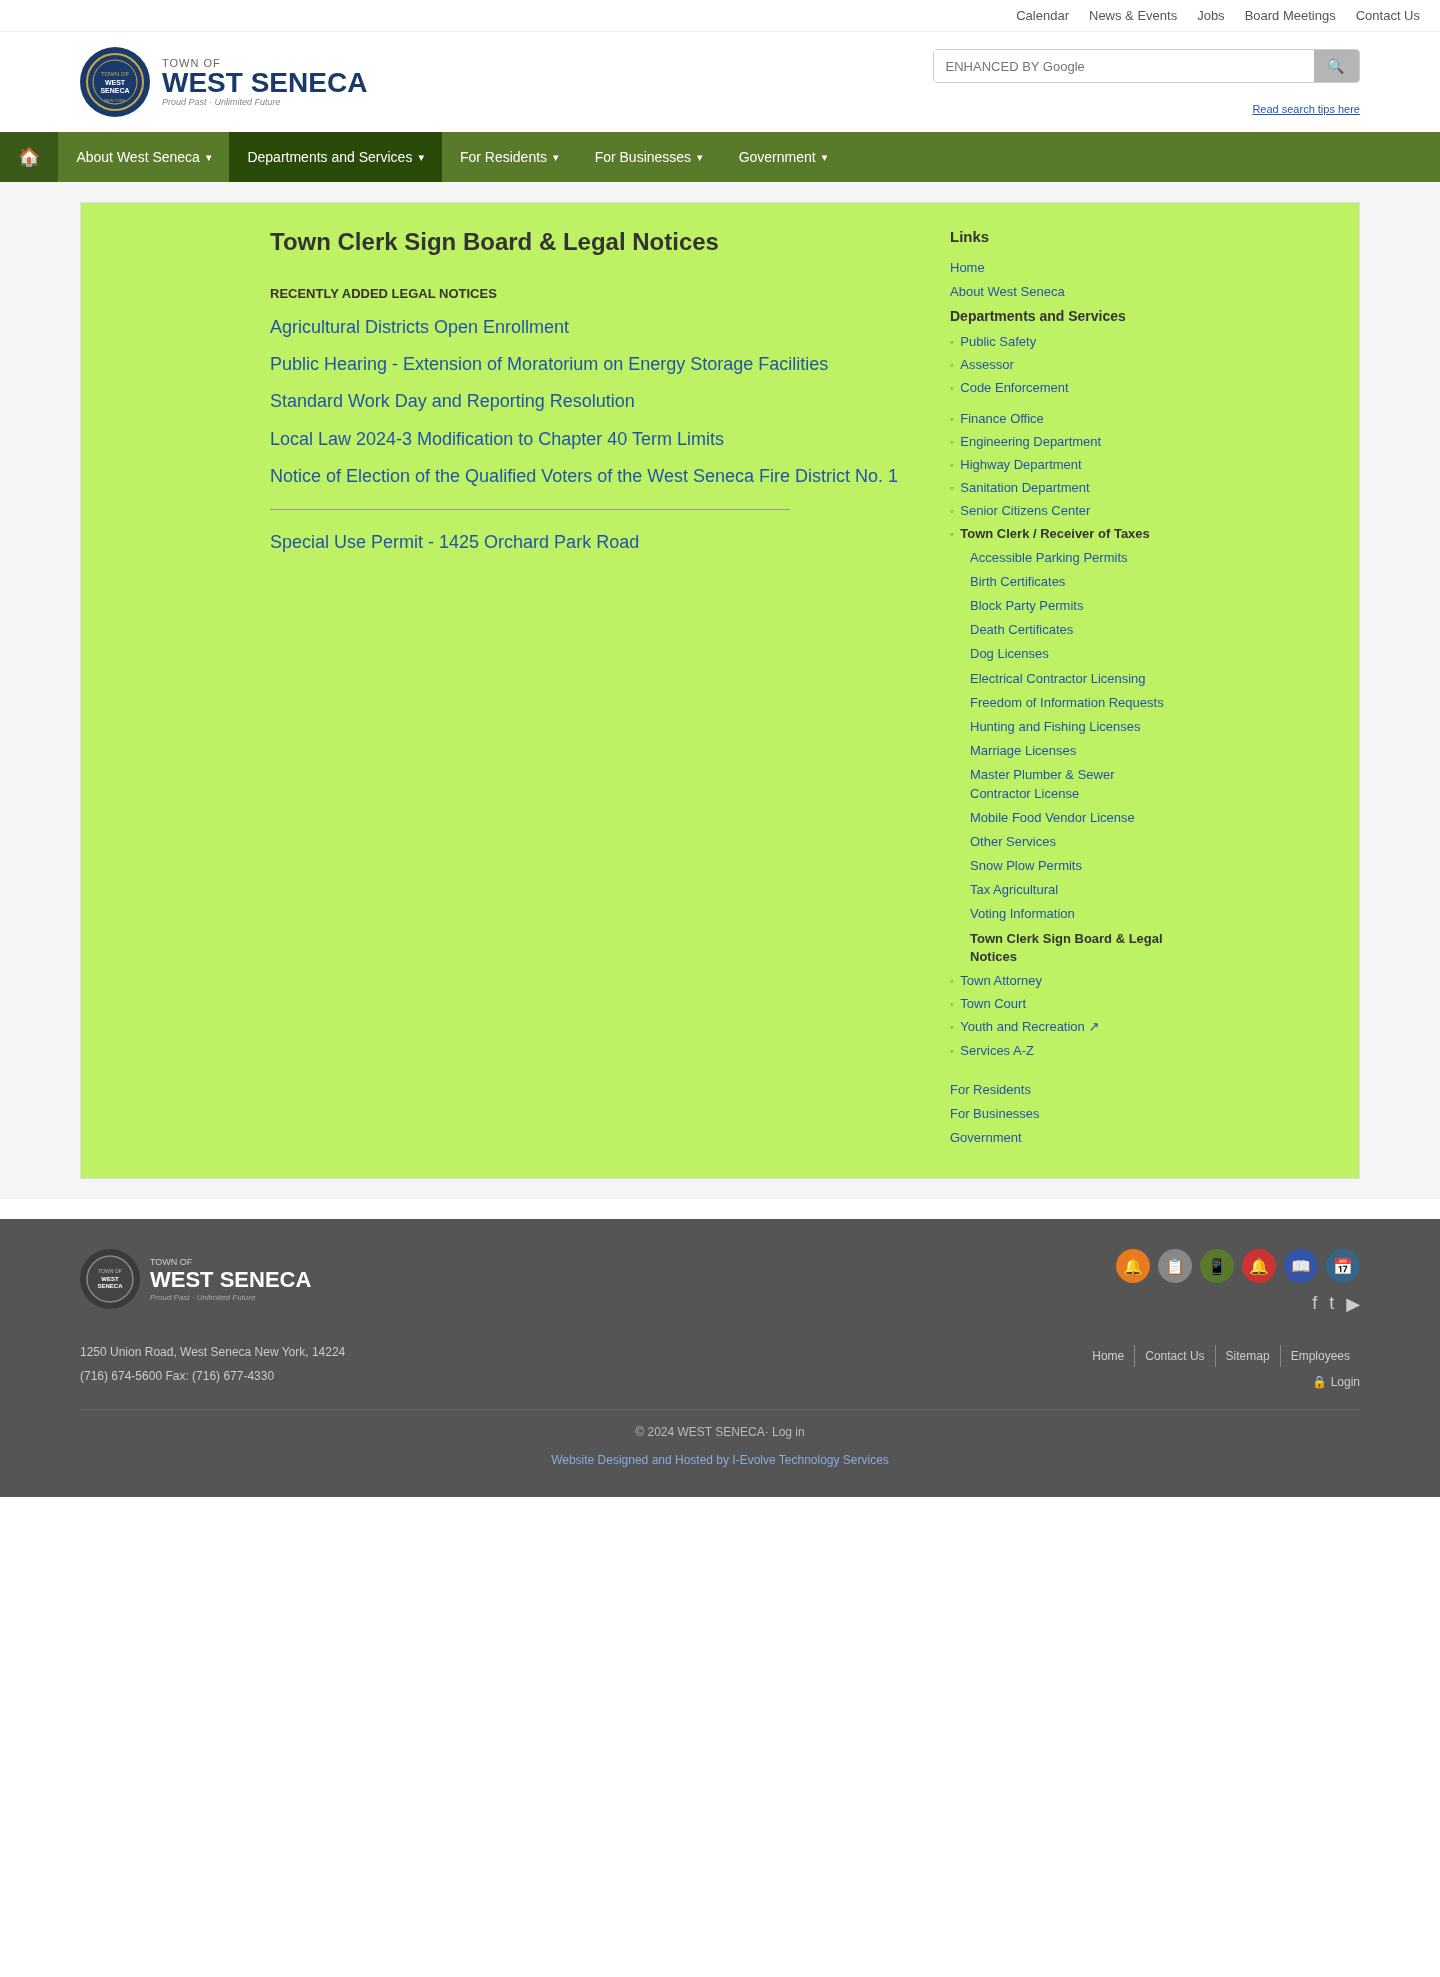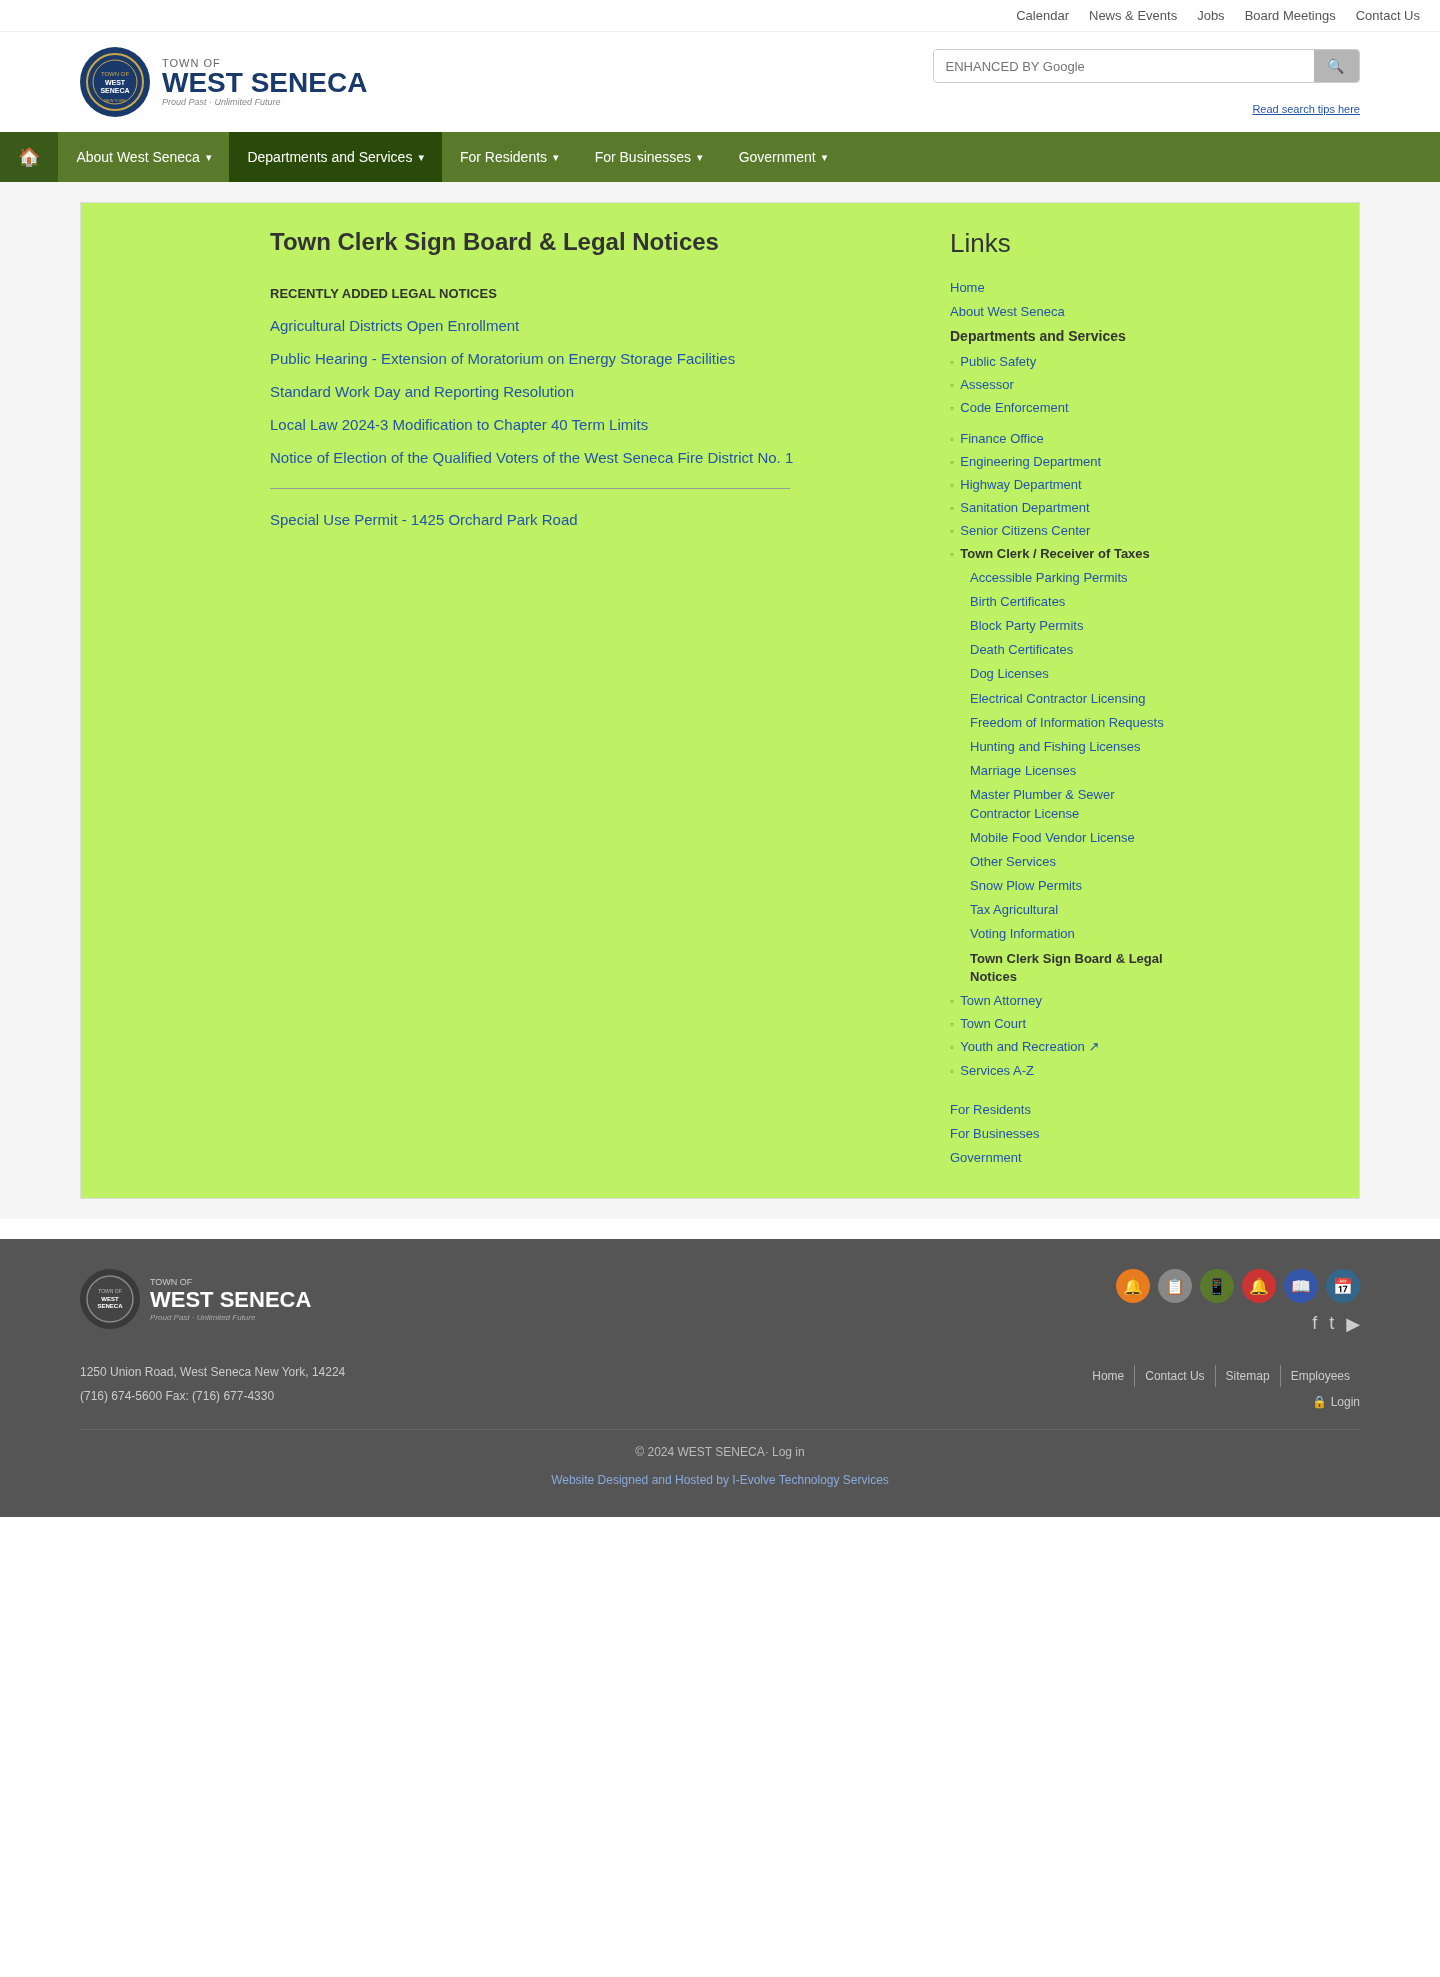"Links" .sidebar-title { font-size: 26px -> 15px; font-weight: normal -> bold; margin-bottom: 20px -> 14px }
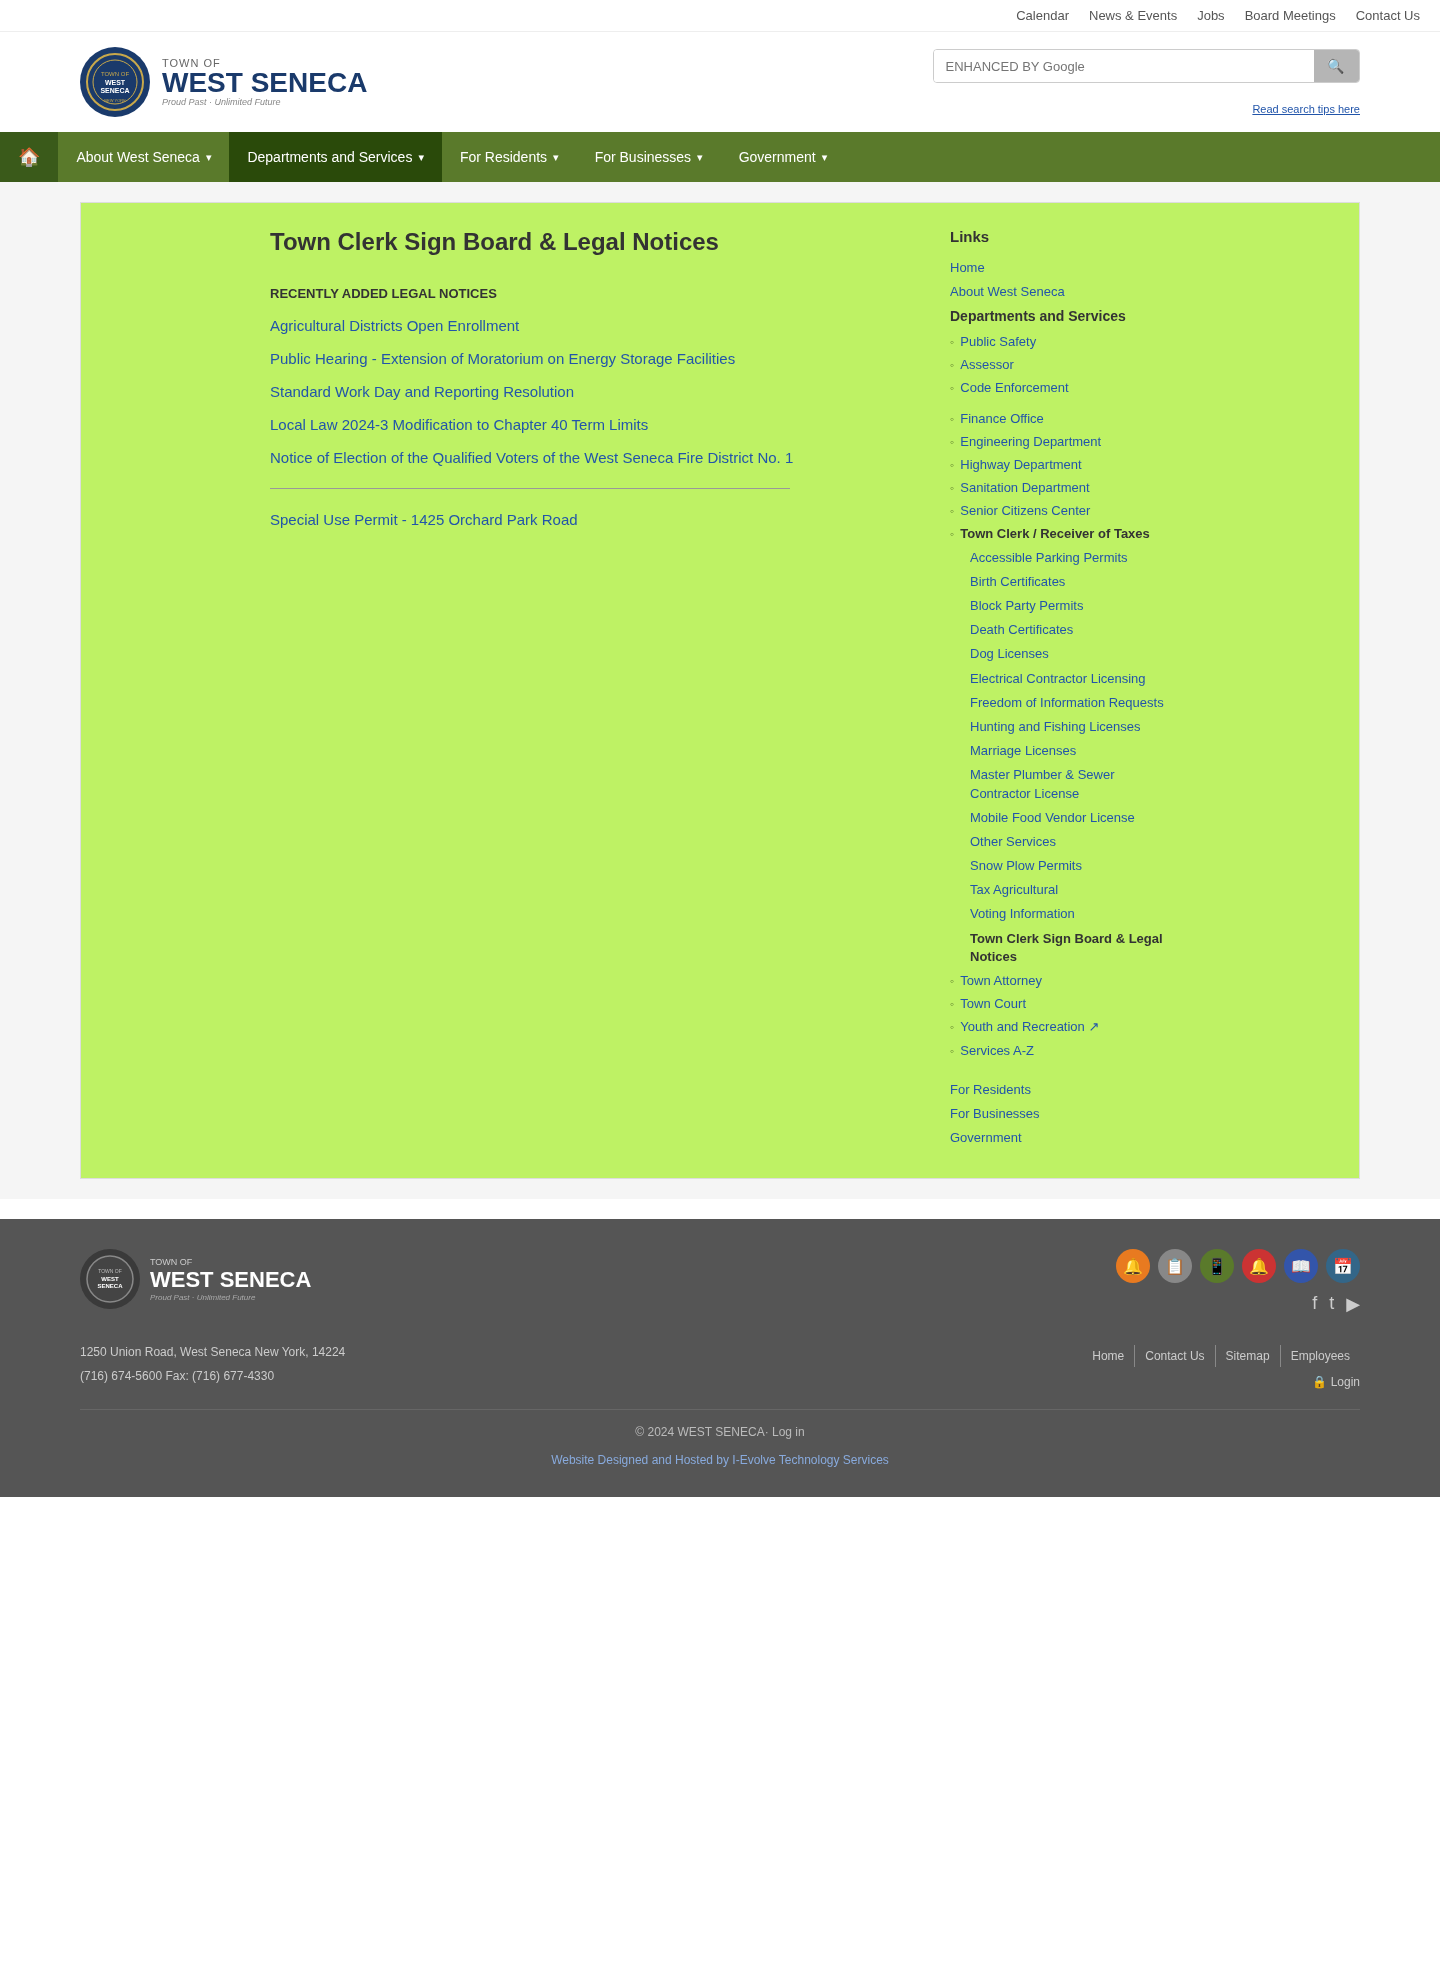"Agricultural Districts Open Enrollment" .legal-link { font-size: 15px -> 18px }
